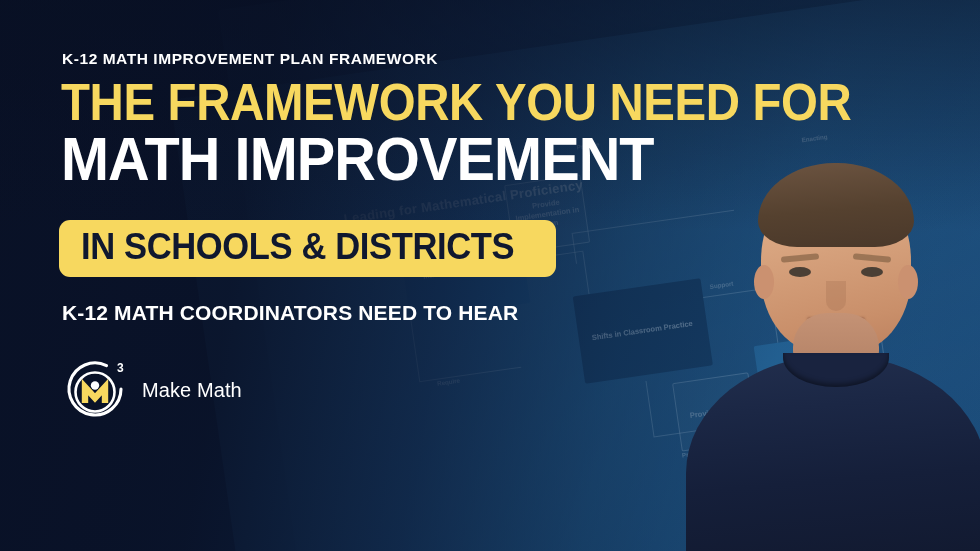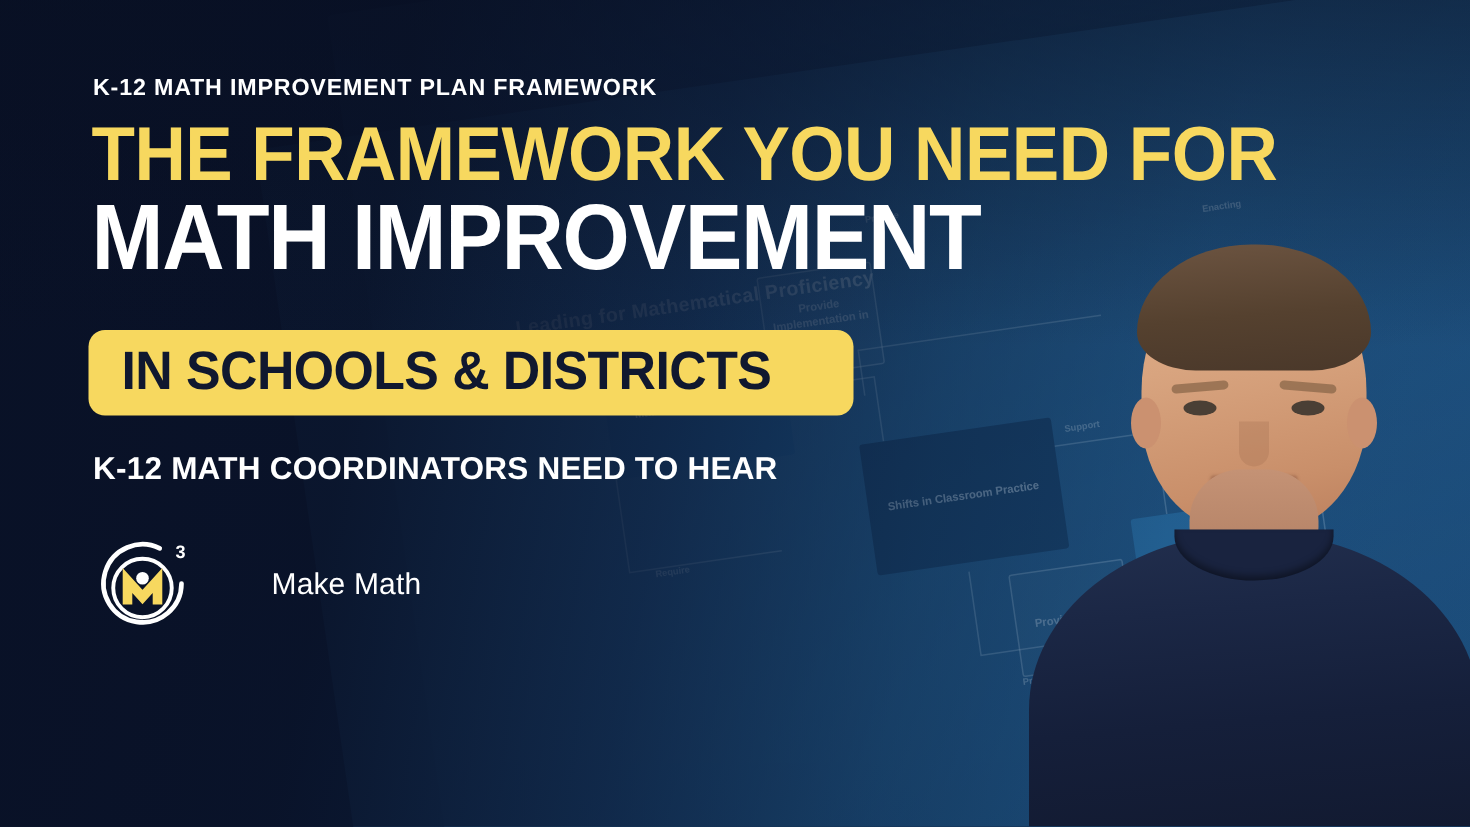"IN SCHOOLS & DISTRICTS" .hl-box { padding: 9px 37px 12px 22px -> 9px 24px 12px 22px }
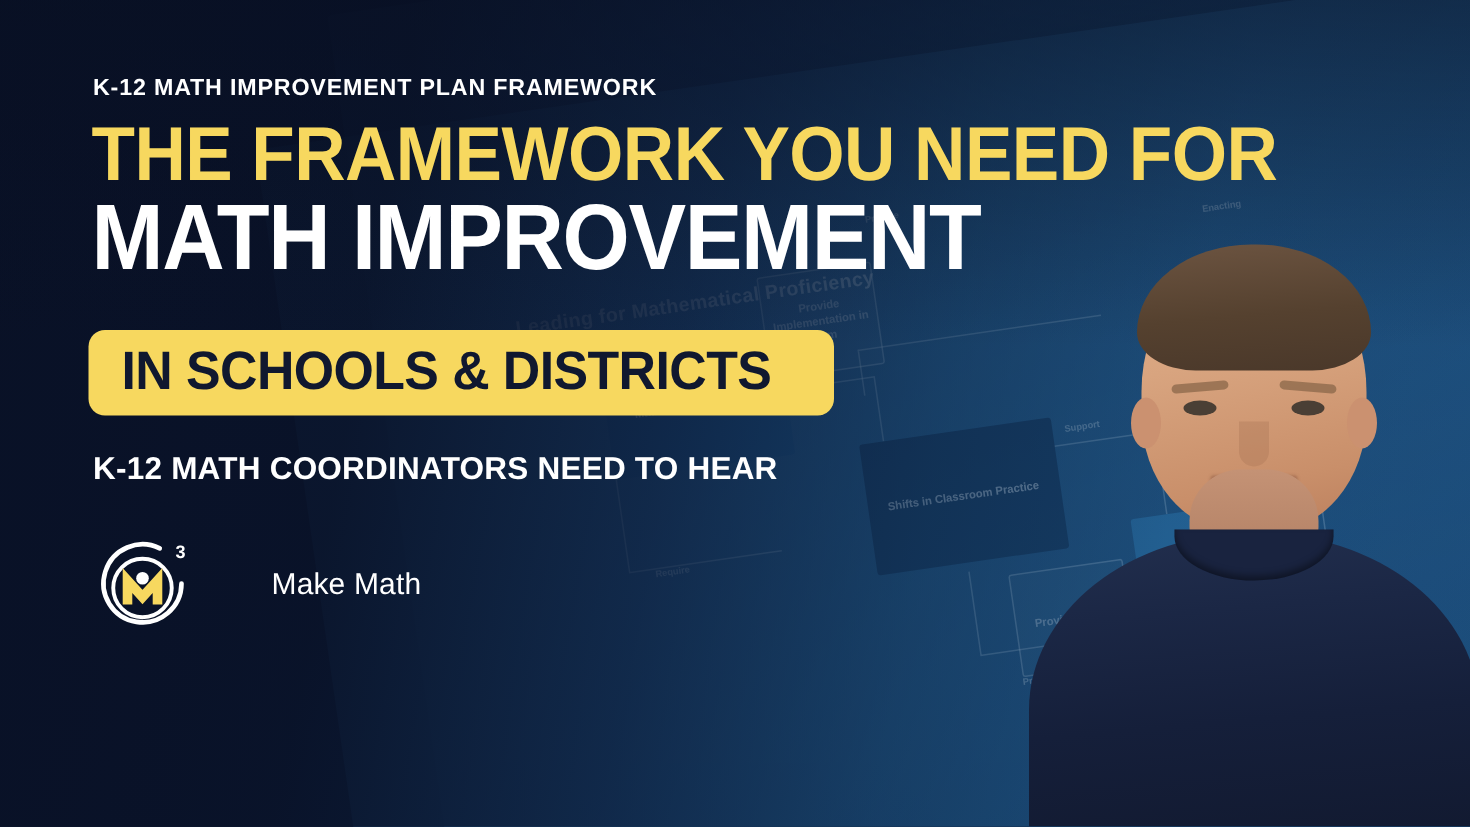"Make Math" .logo-text { margin-left: 39px -> none }
